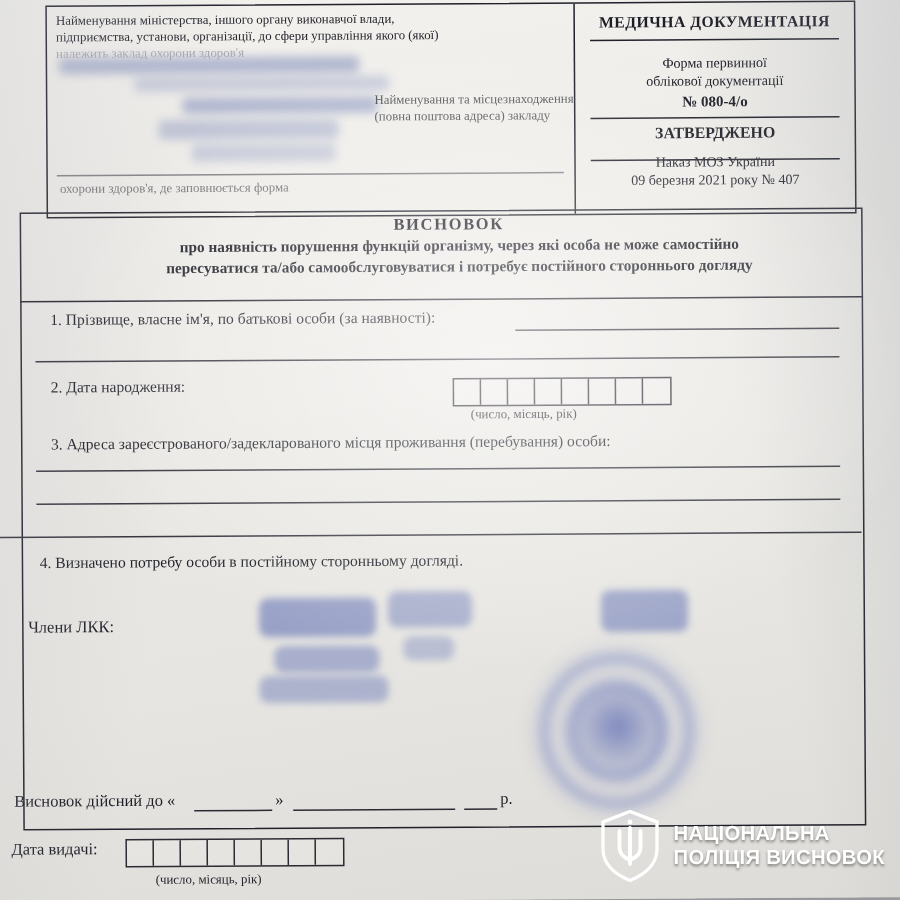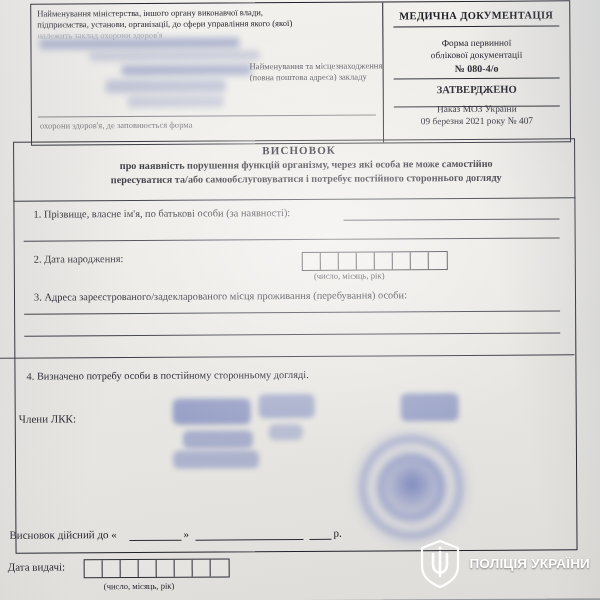"НАЦІОНАЛЬНА" div { html: none -> <div>НАЦІОНАЛЬНА</div> }
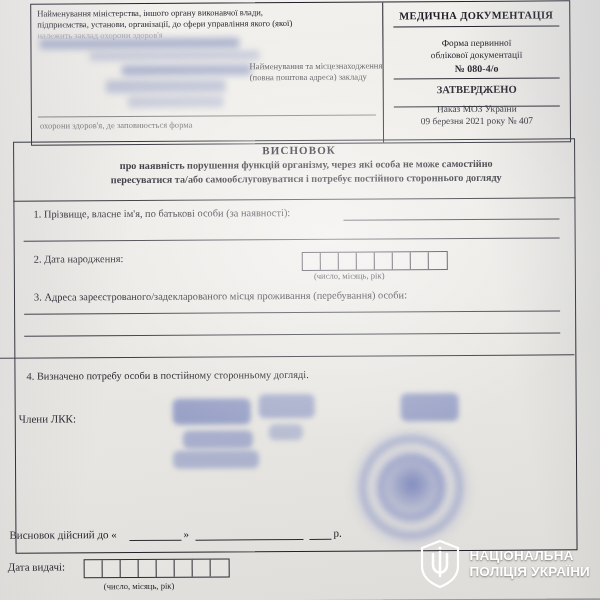"ПОЛІЦІЯ УКРАЇНИ" div { text: УКРАЇНИ -> ВИСНОВОК }
